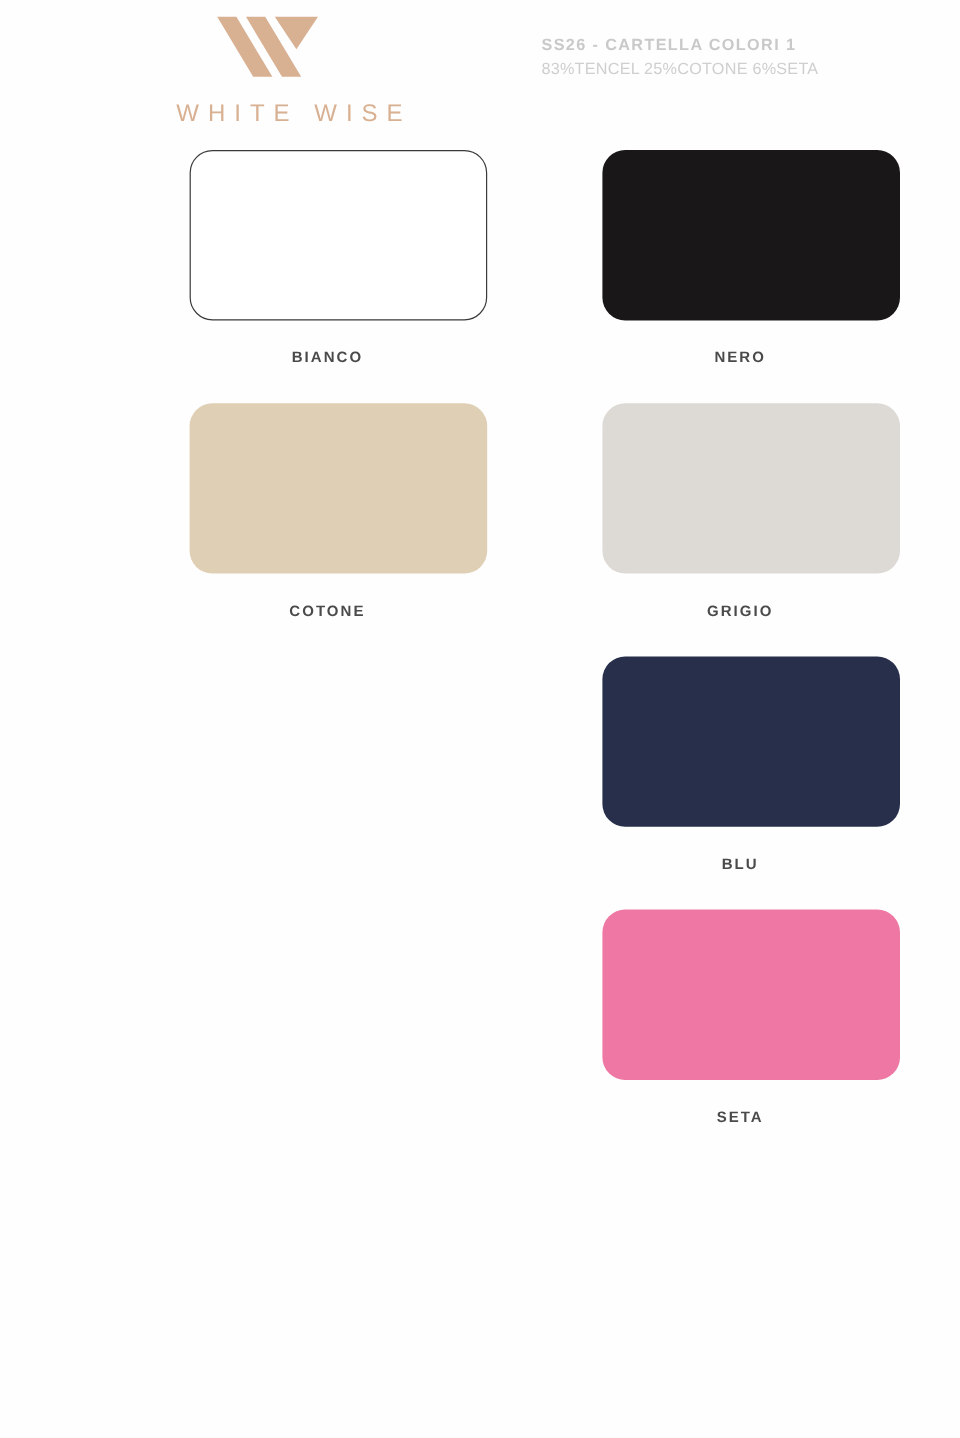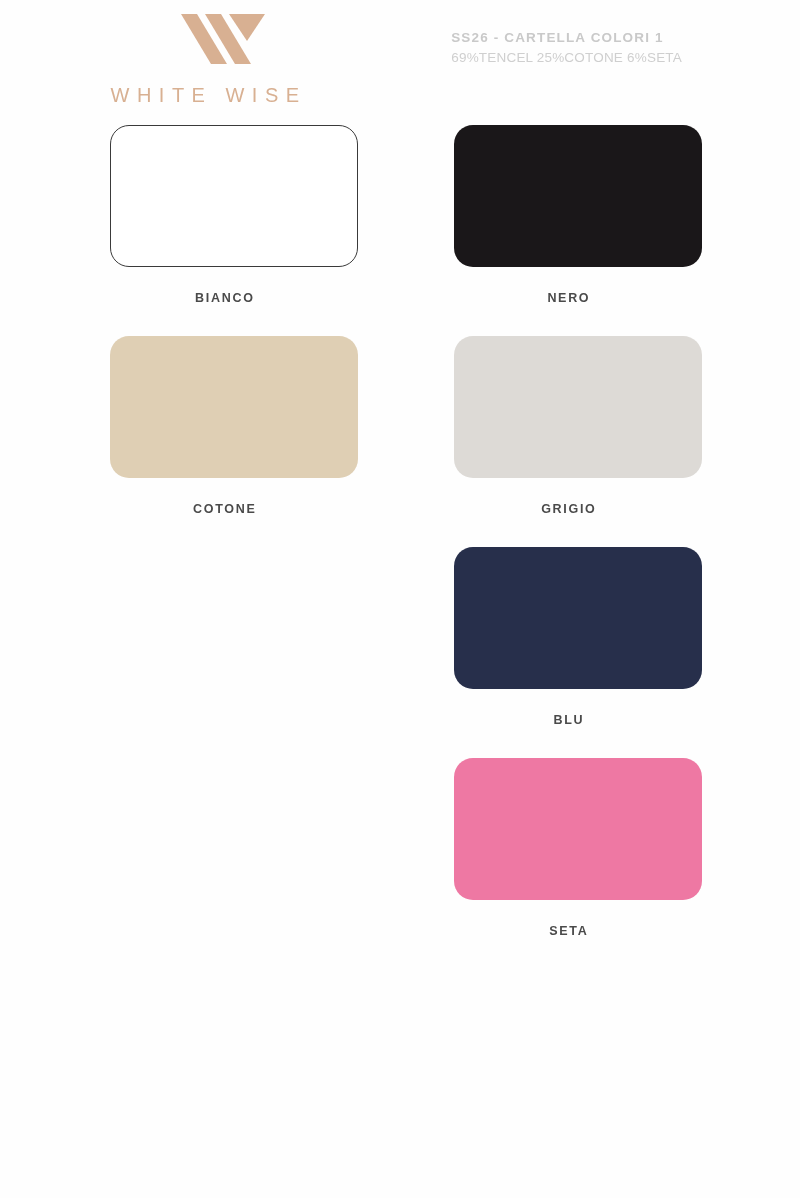"69%TENCEL 25%COTONE 6%SETA" div.doc-composition { text: 69%TENCEL -> 83%TENCEL }
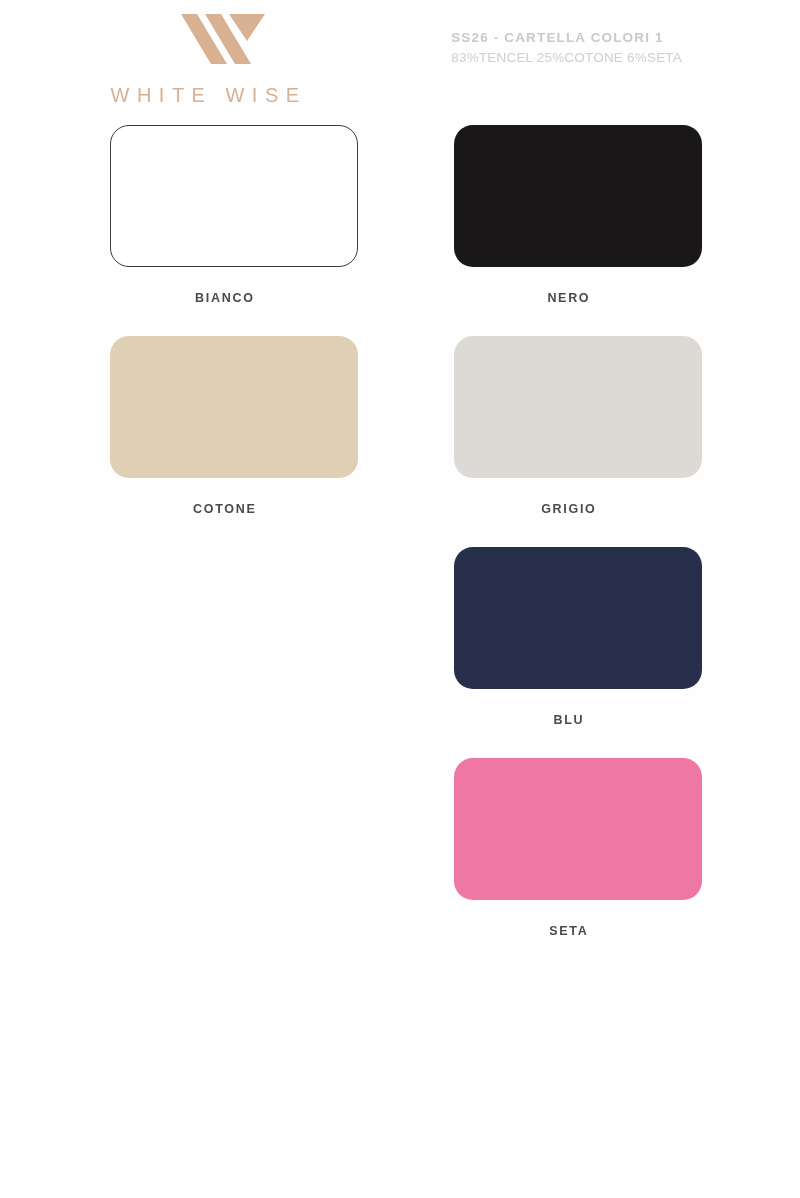"WHITE WISE" .brand { text-align: left -> right }
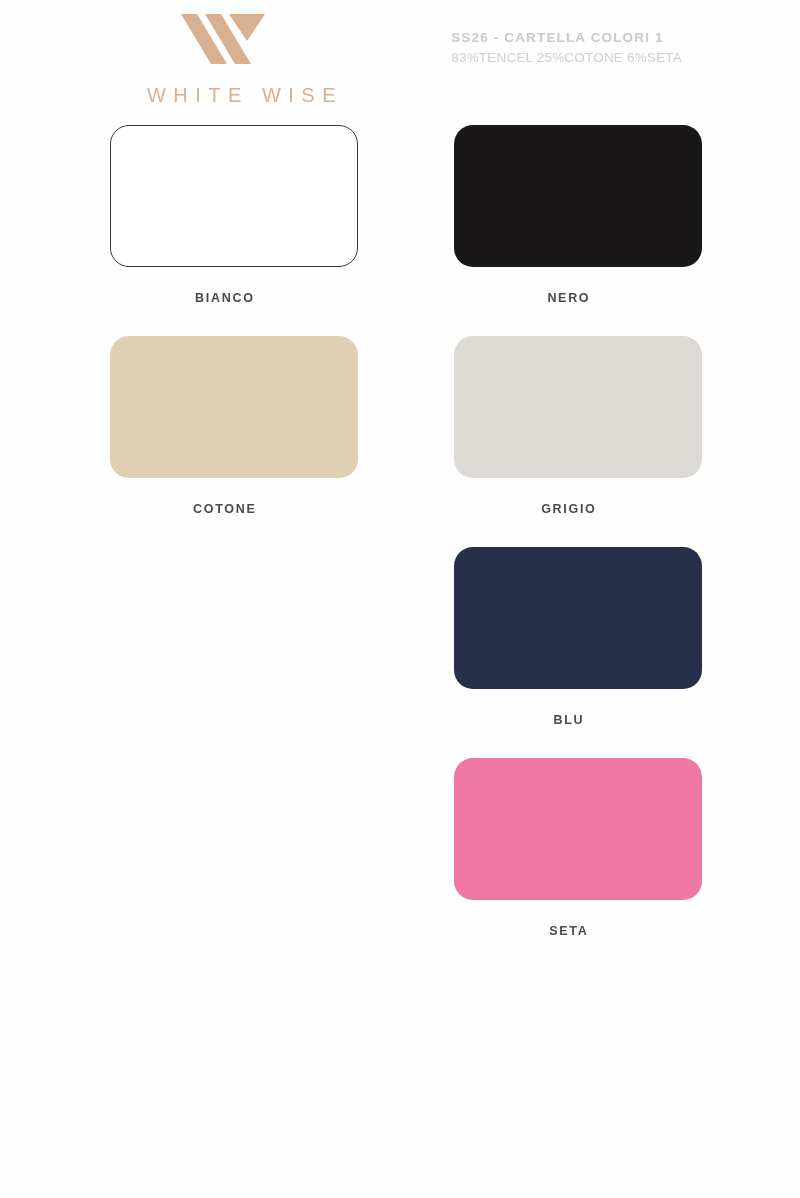"BIANCO" .swatch-cell { margin-left: none -> 48px }
